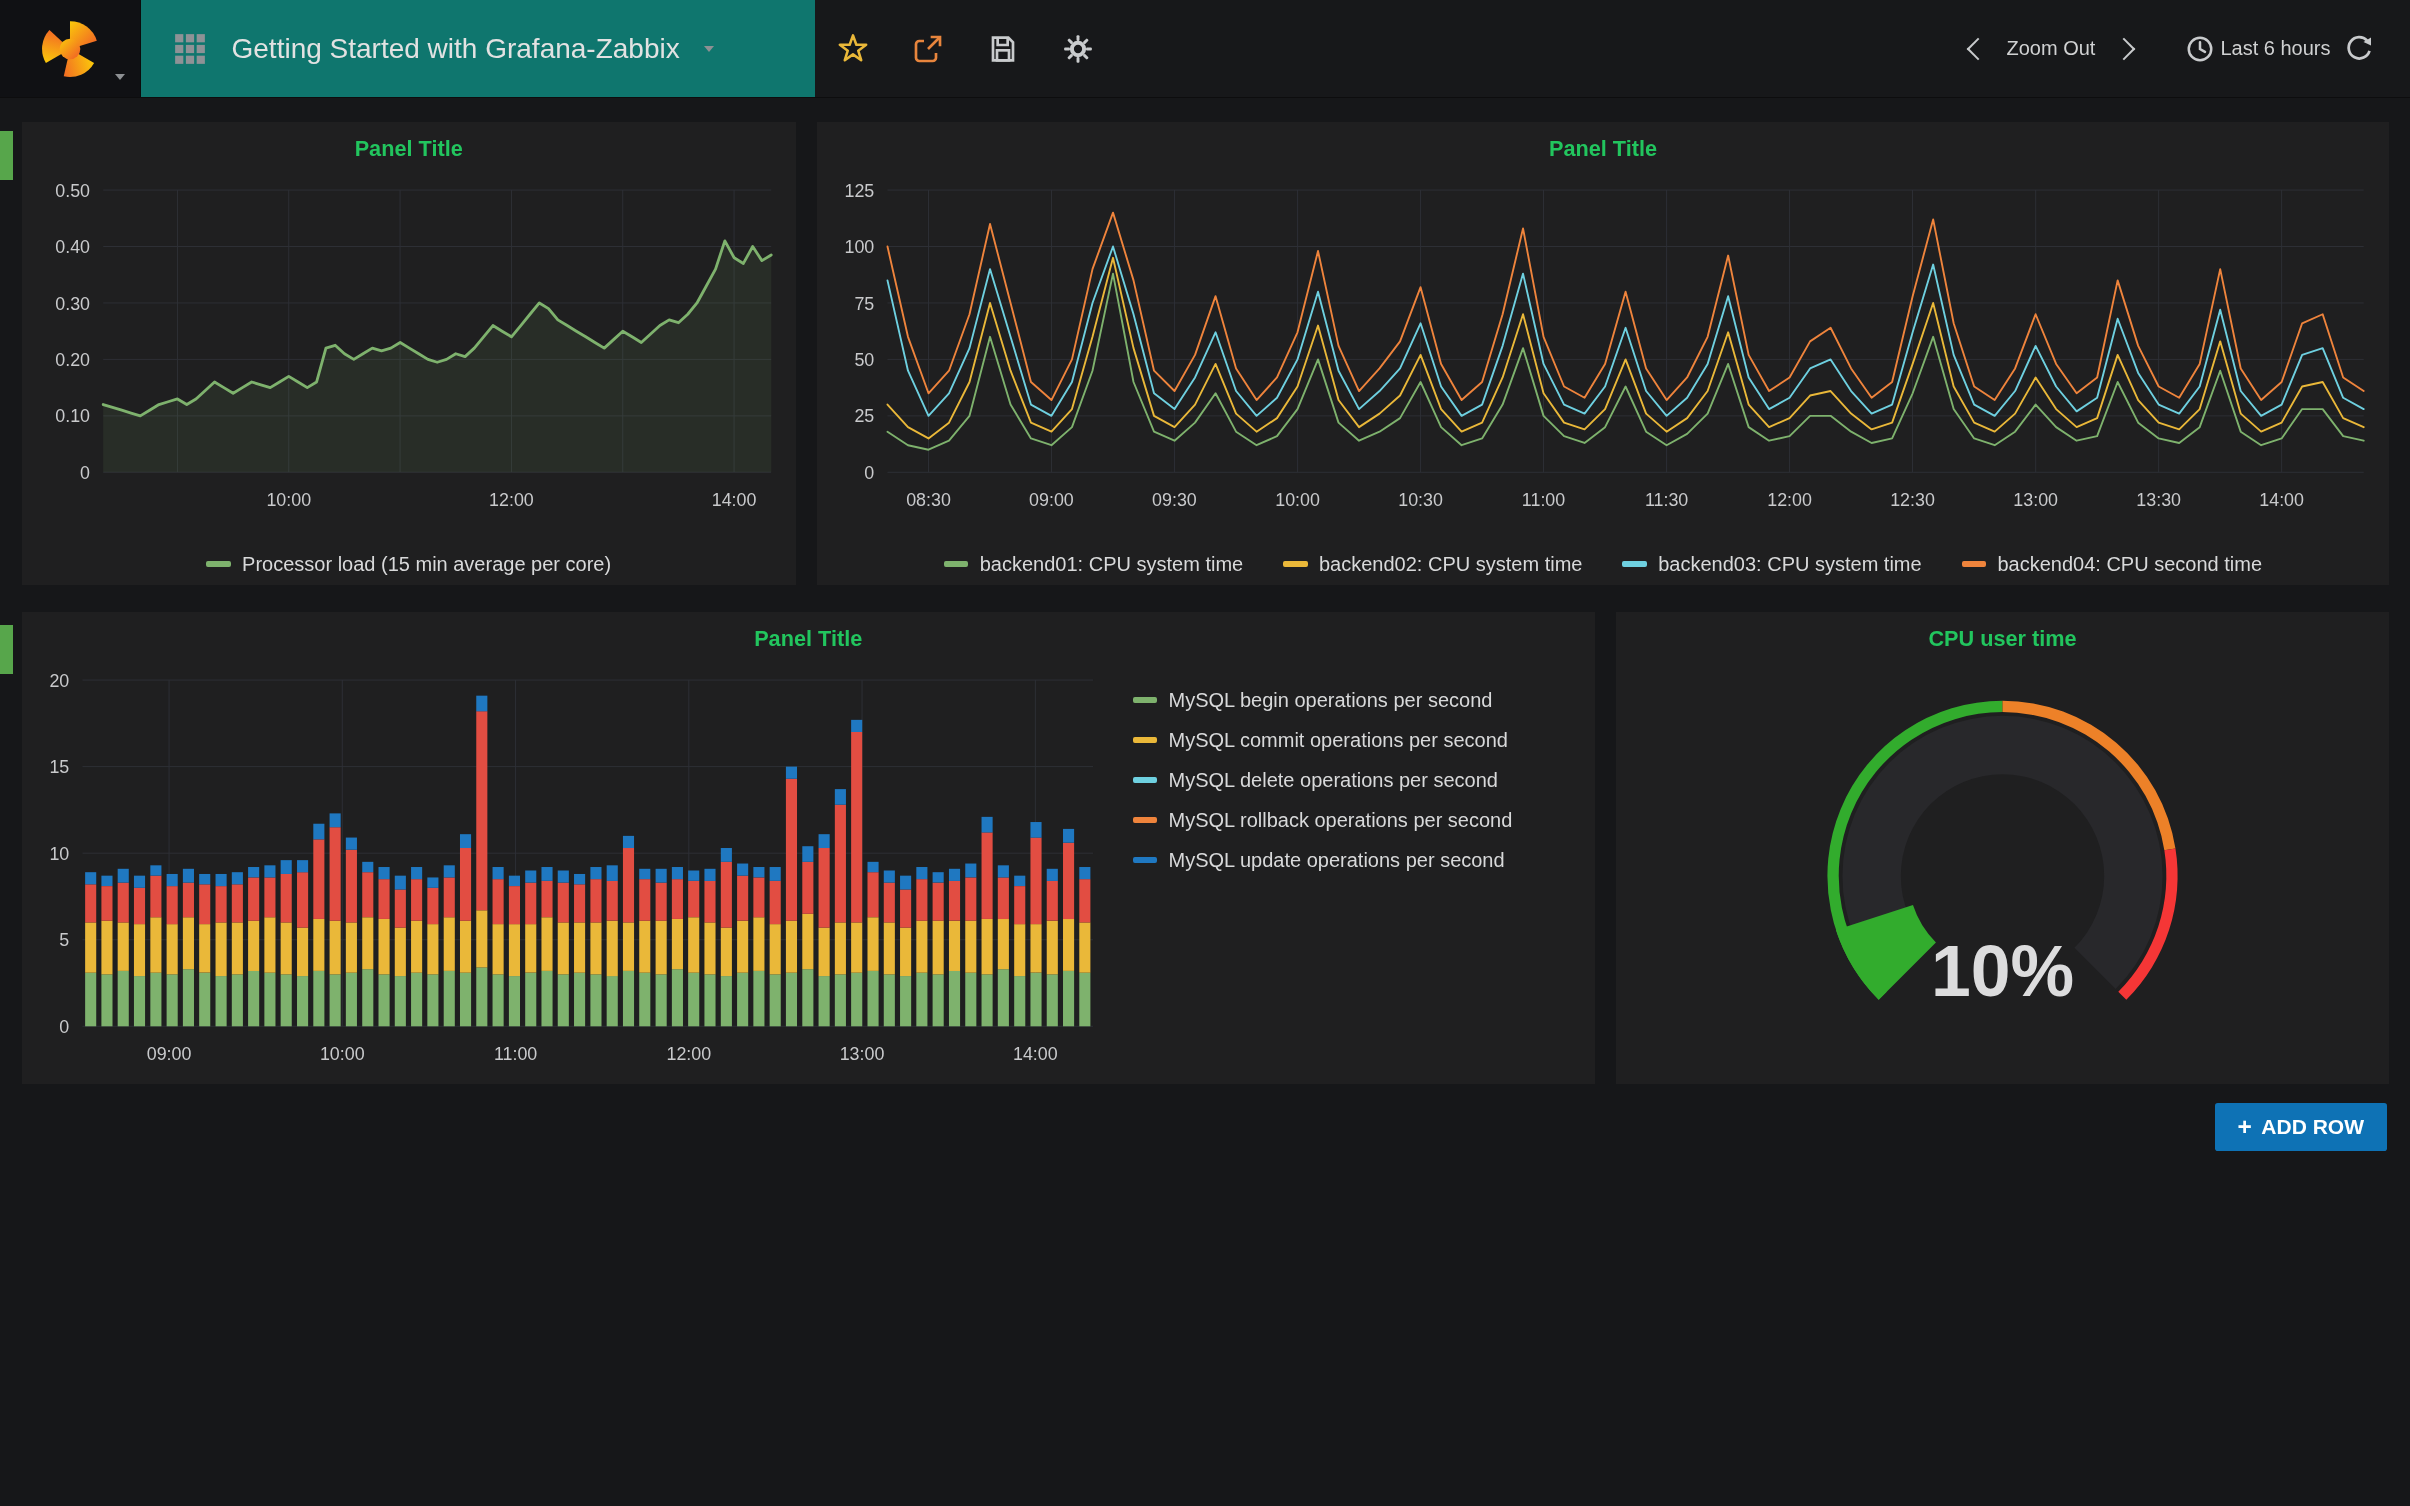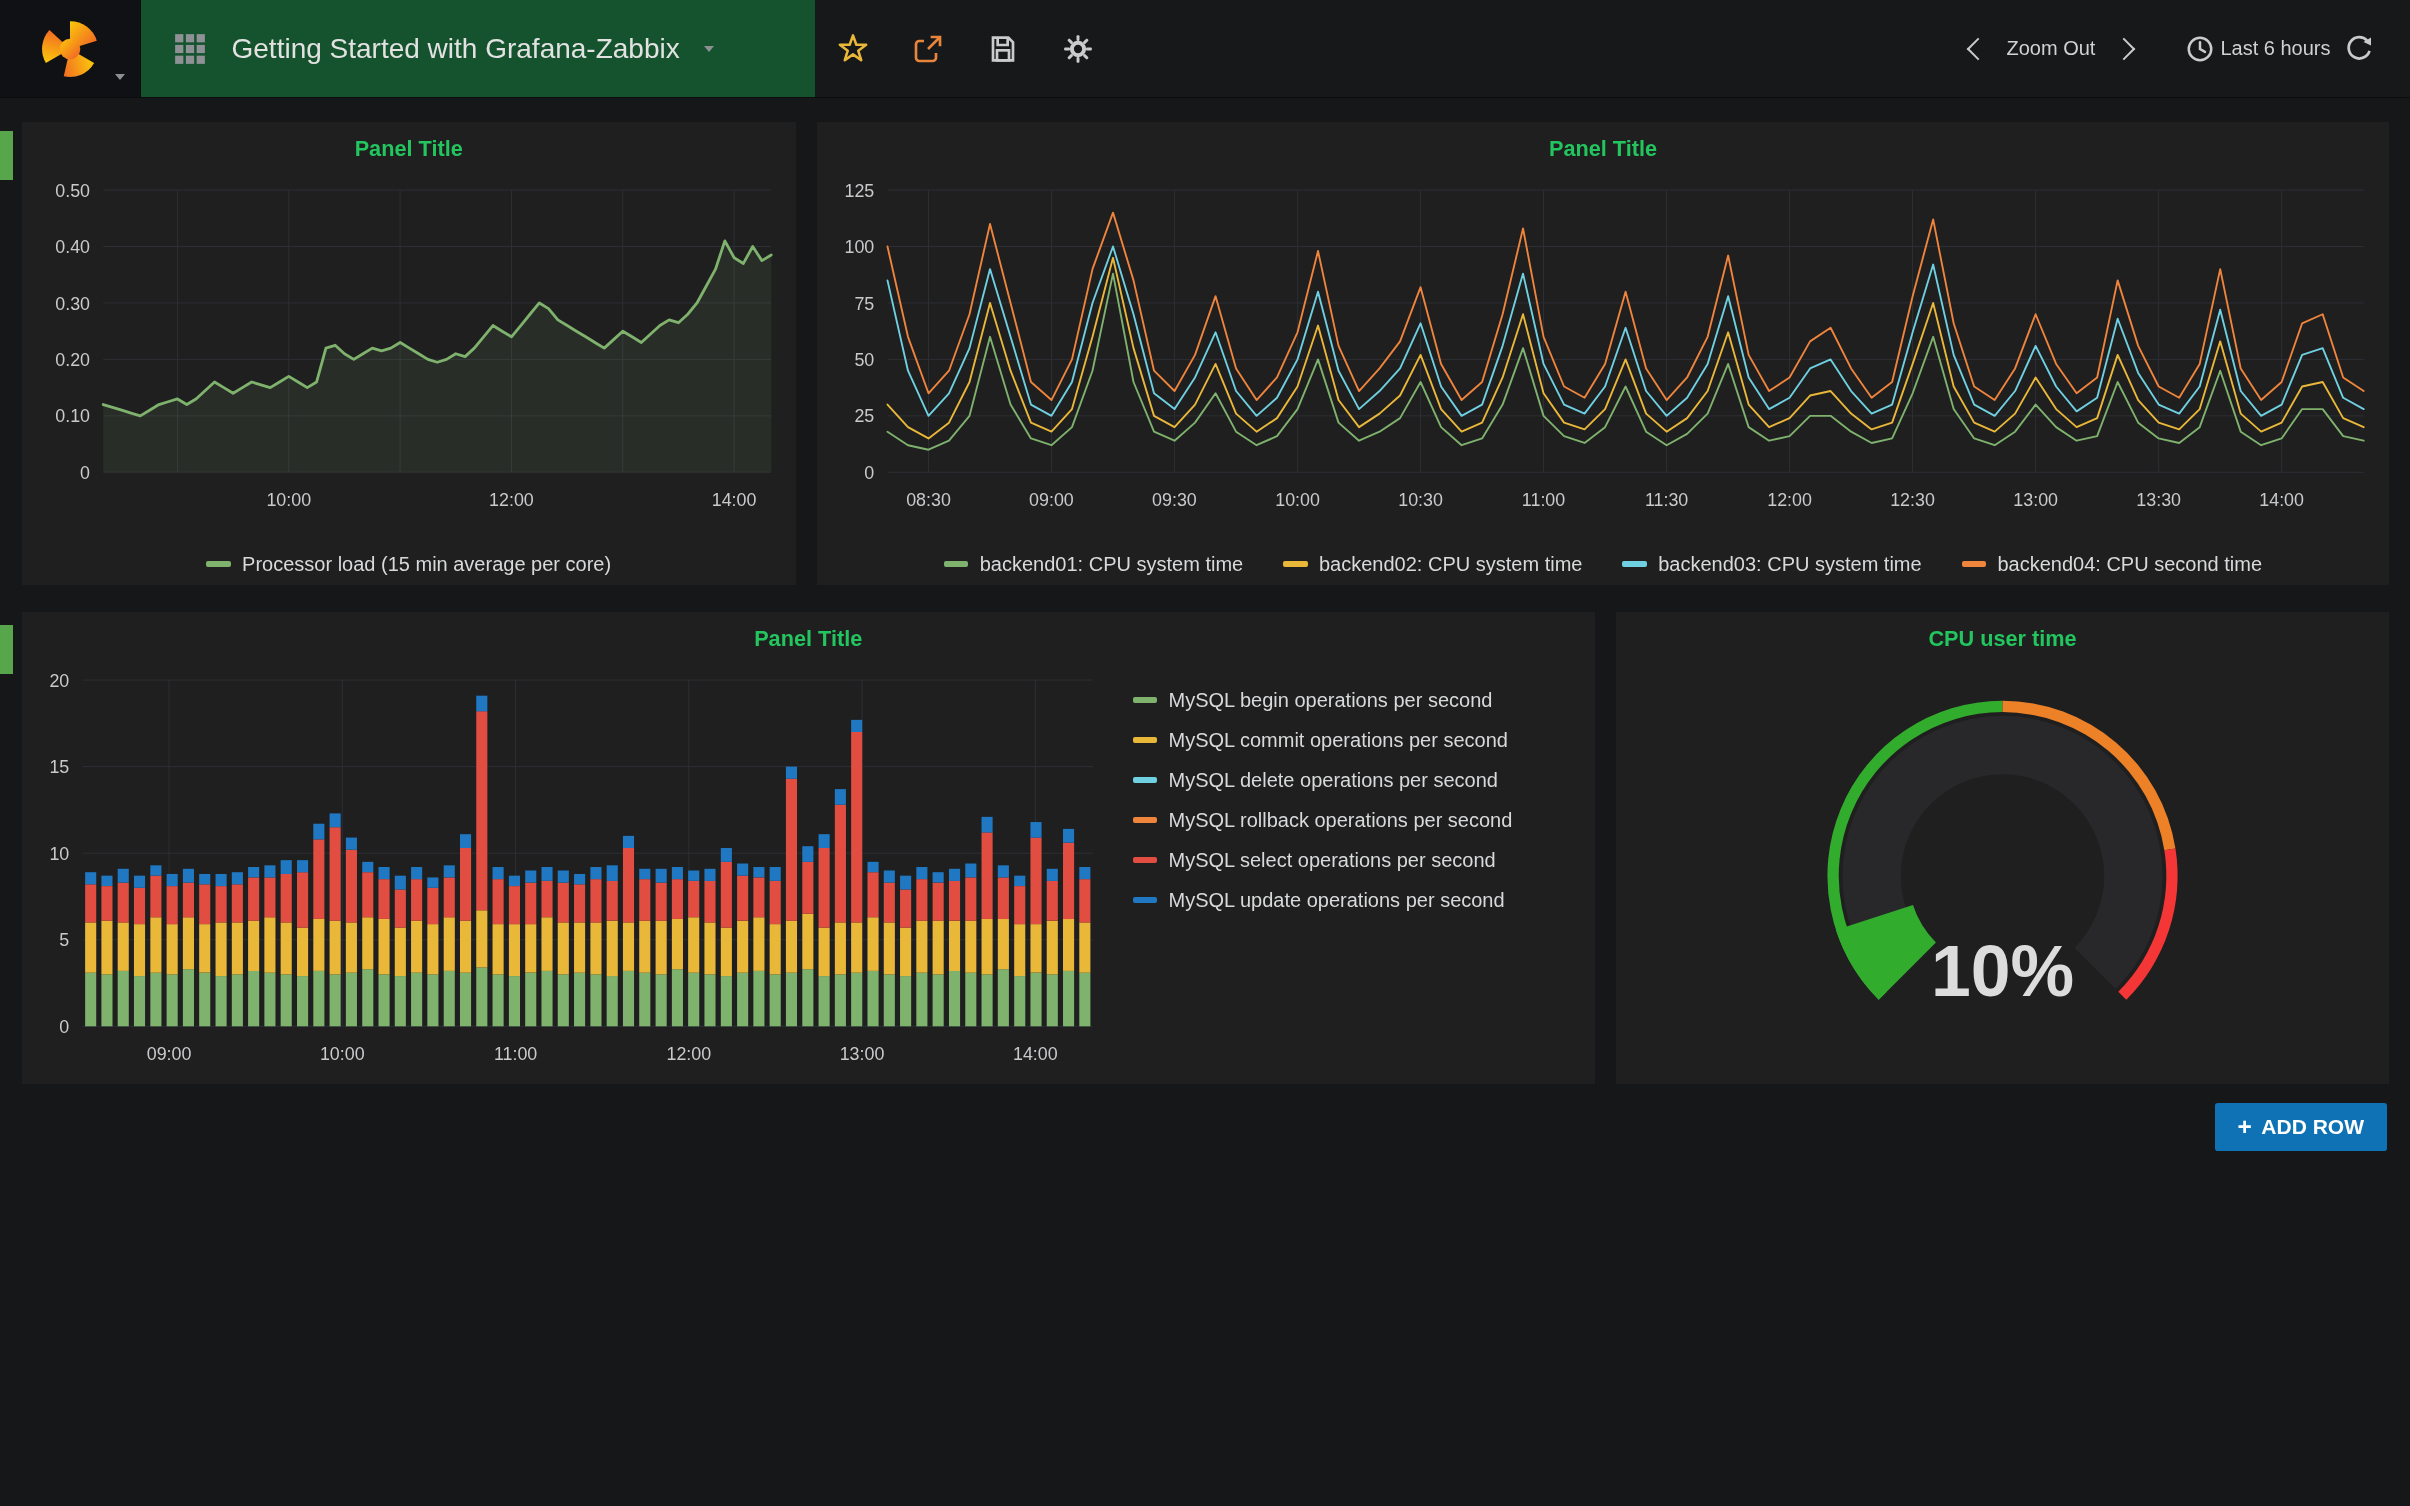"Getting Started with Grafana-Zabbix" .title-btn { background: #14532d -> #0f766e }
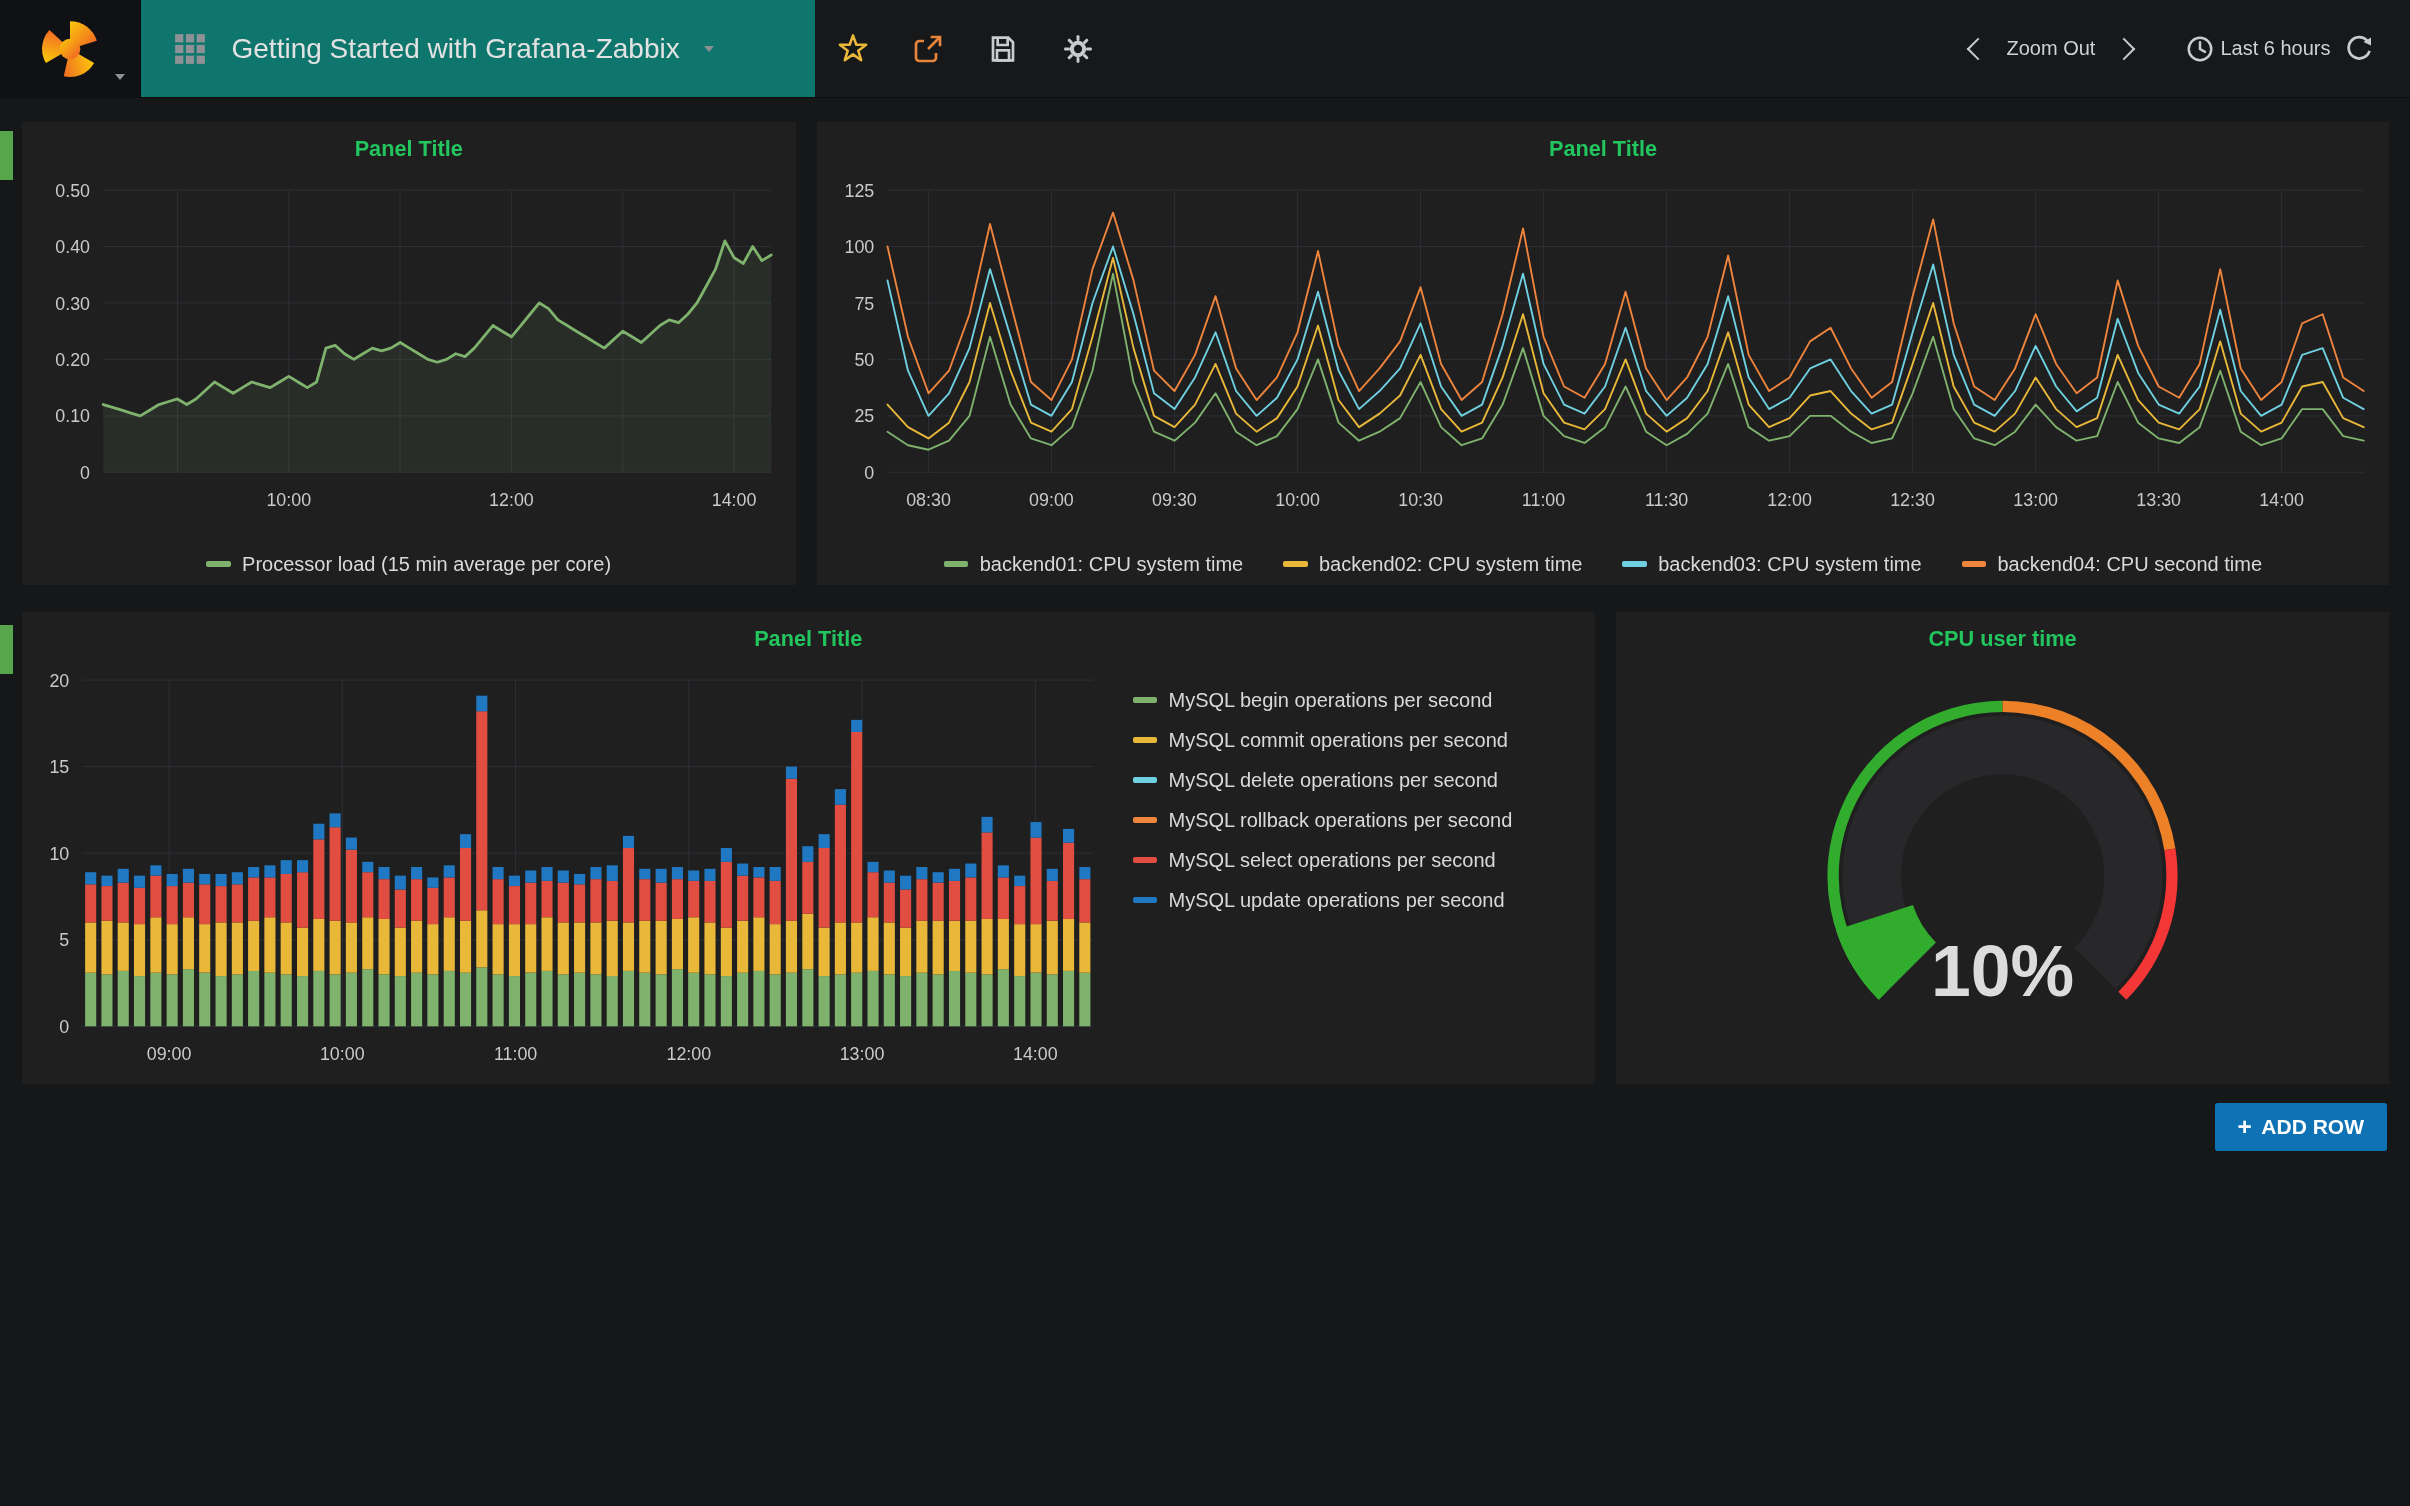"MySQL select operations per second" div.legend-item { html: <div> <span></span> <span>MySQL select operations per second</span> </div> -> none }
